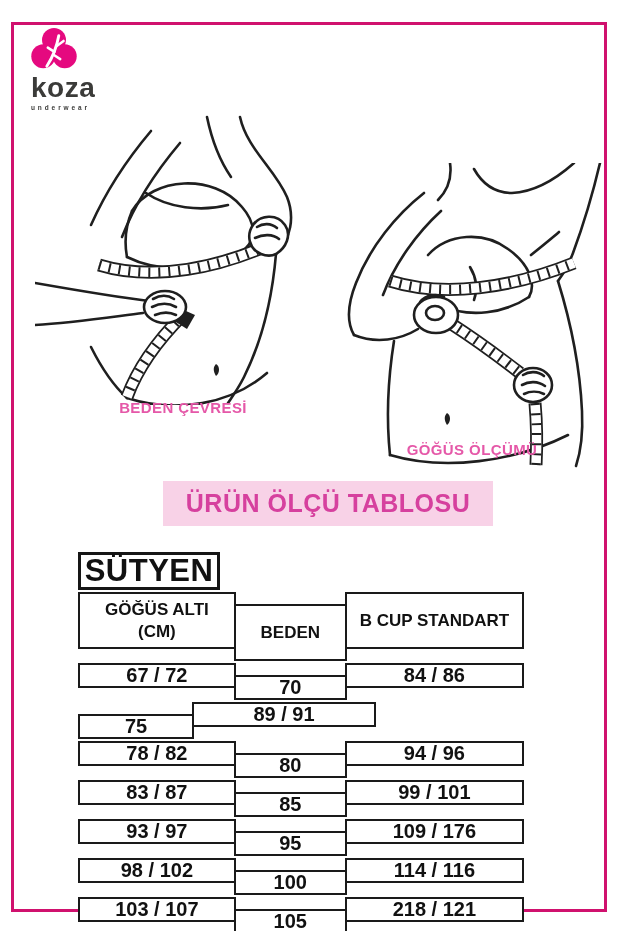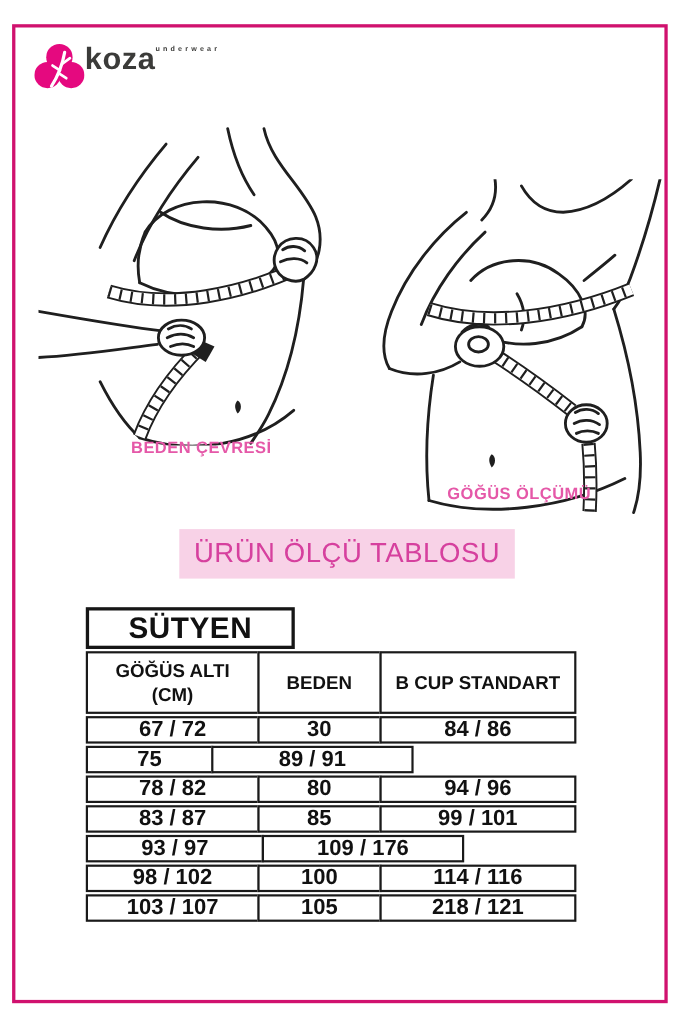"koza" .logo { flex-direction: row -> column; top: 14px -> 2px }
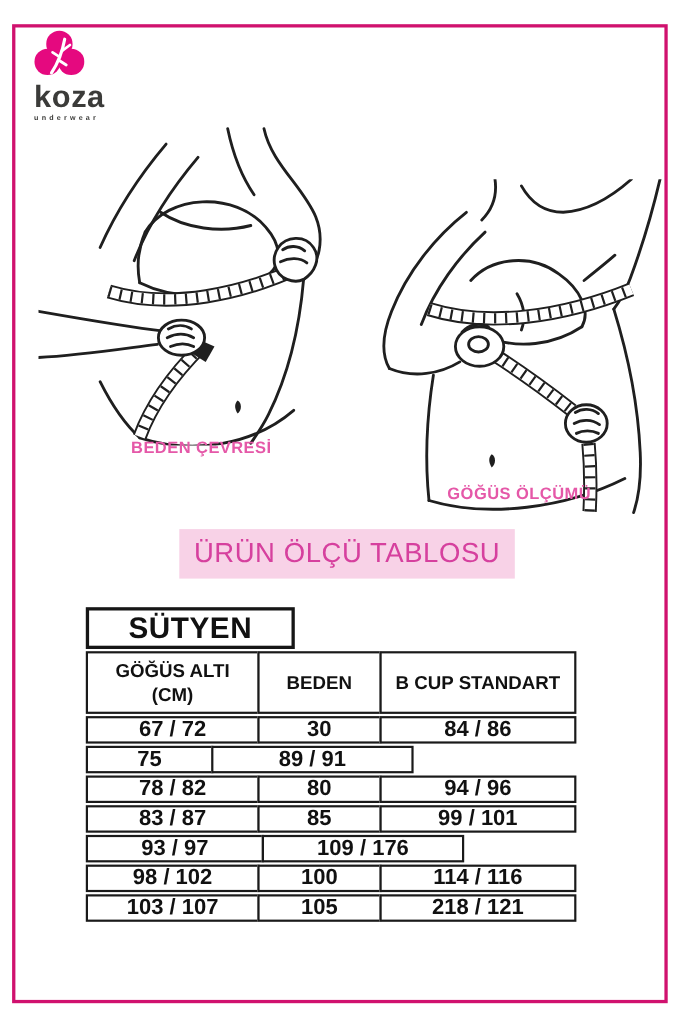"ÜRÜN ÖLÇÜ TABLOSU" .banner { font-weight: 400 -> 700; width: 305px -> 330px }
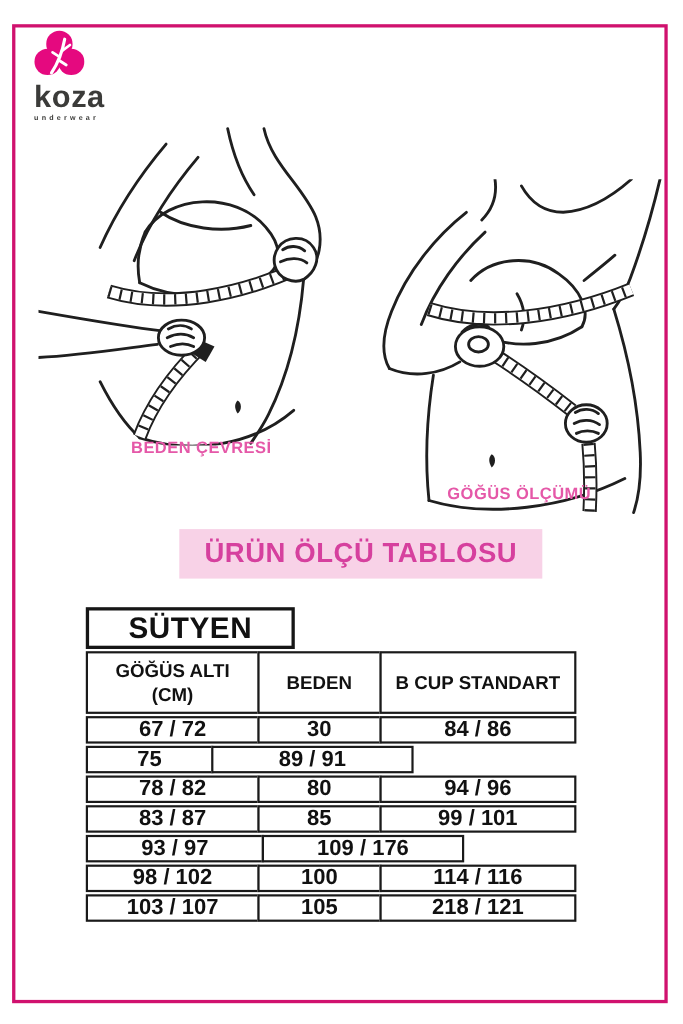"SÜTYEN" .product-cell { font-size: 27px -> 31px; width: 190px -> 142px }
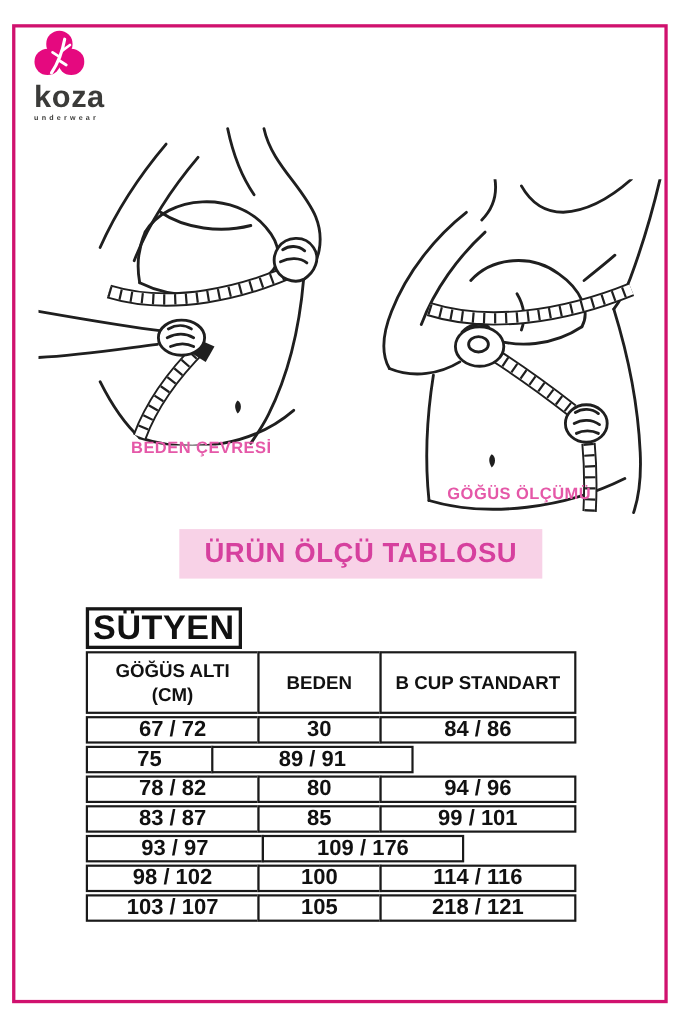"BEDEN" .w2 { margin-top: none -> 12px }
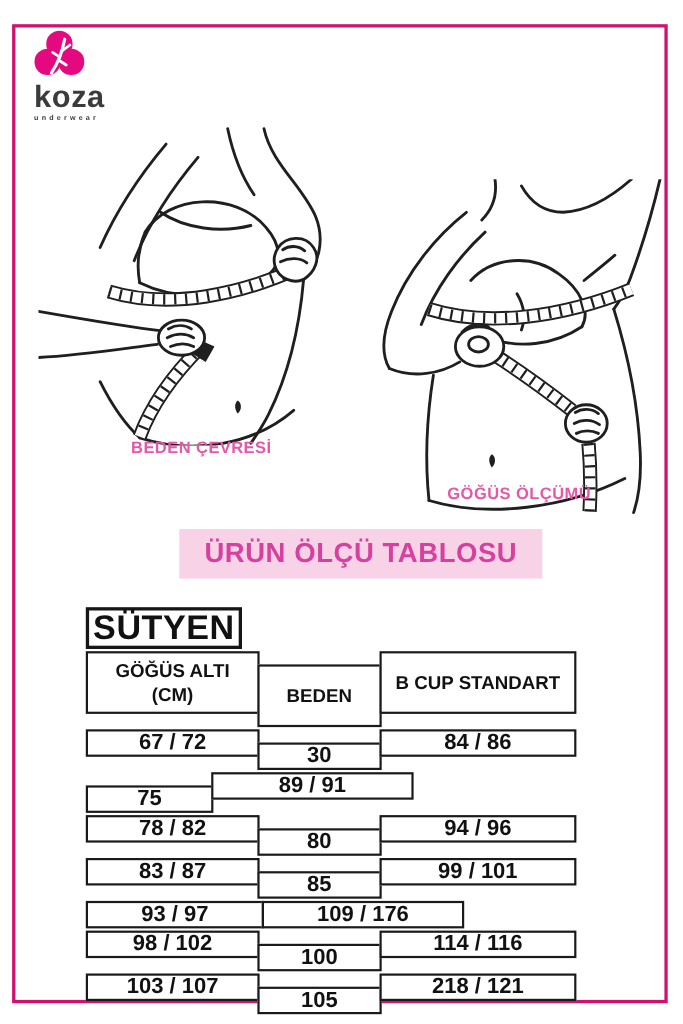"30" div.w2 { text: 30 -> 70 }
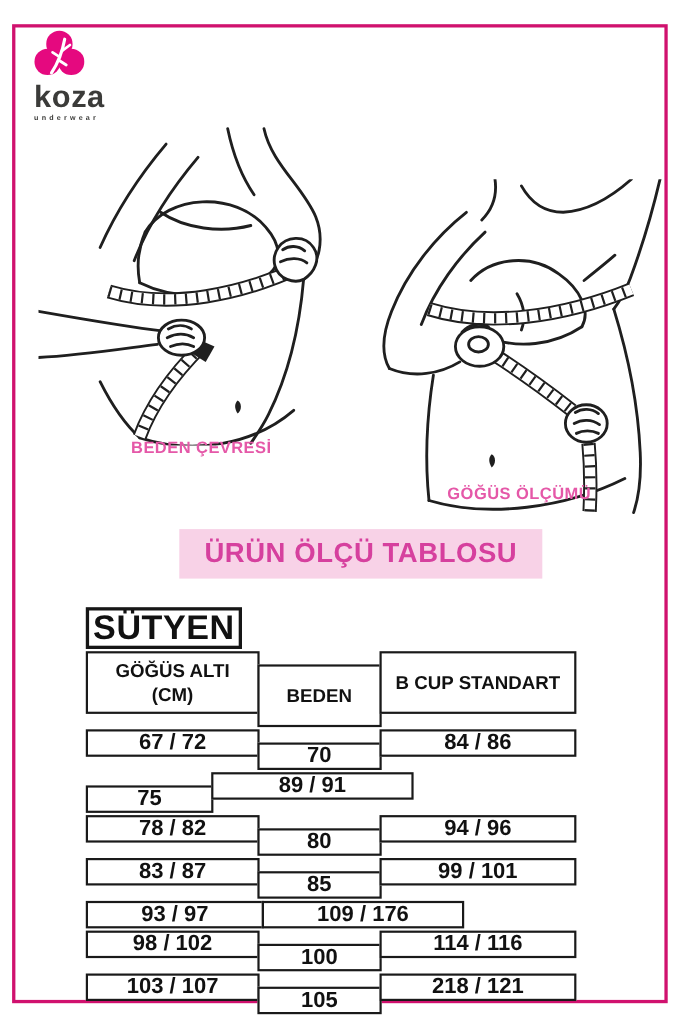"95" div.w2 { html: none -> <div>95</div> }
